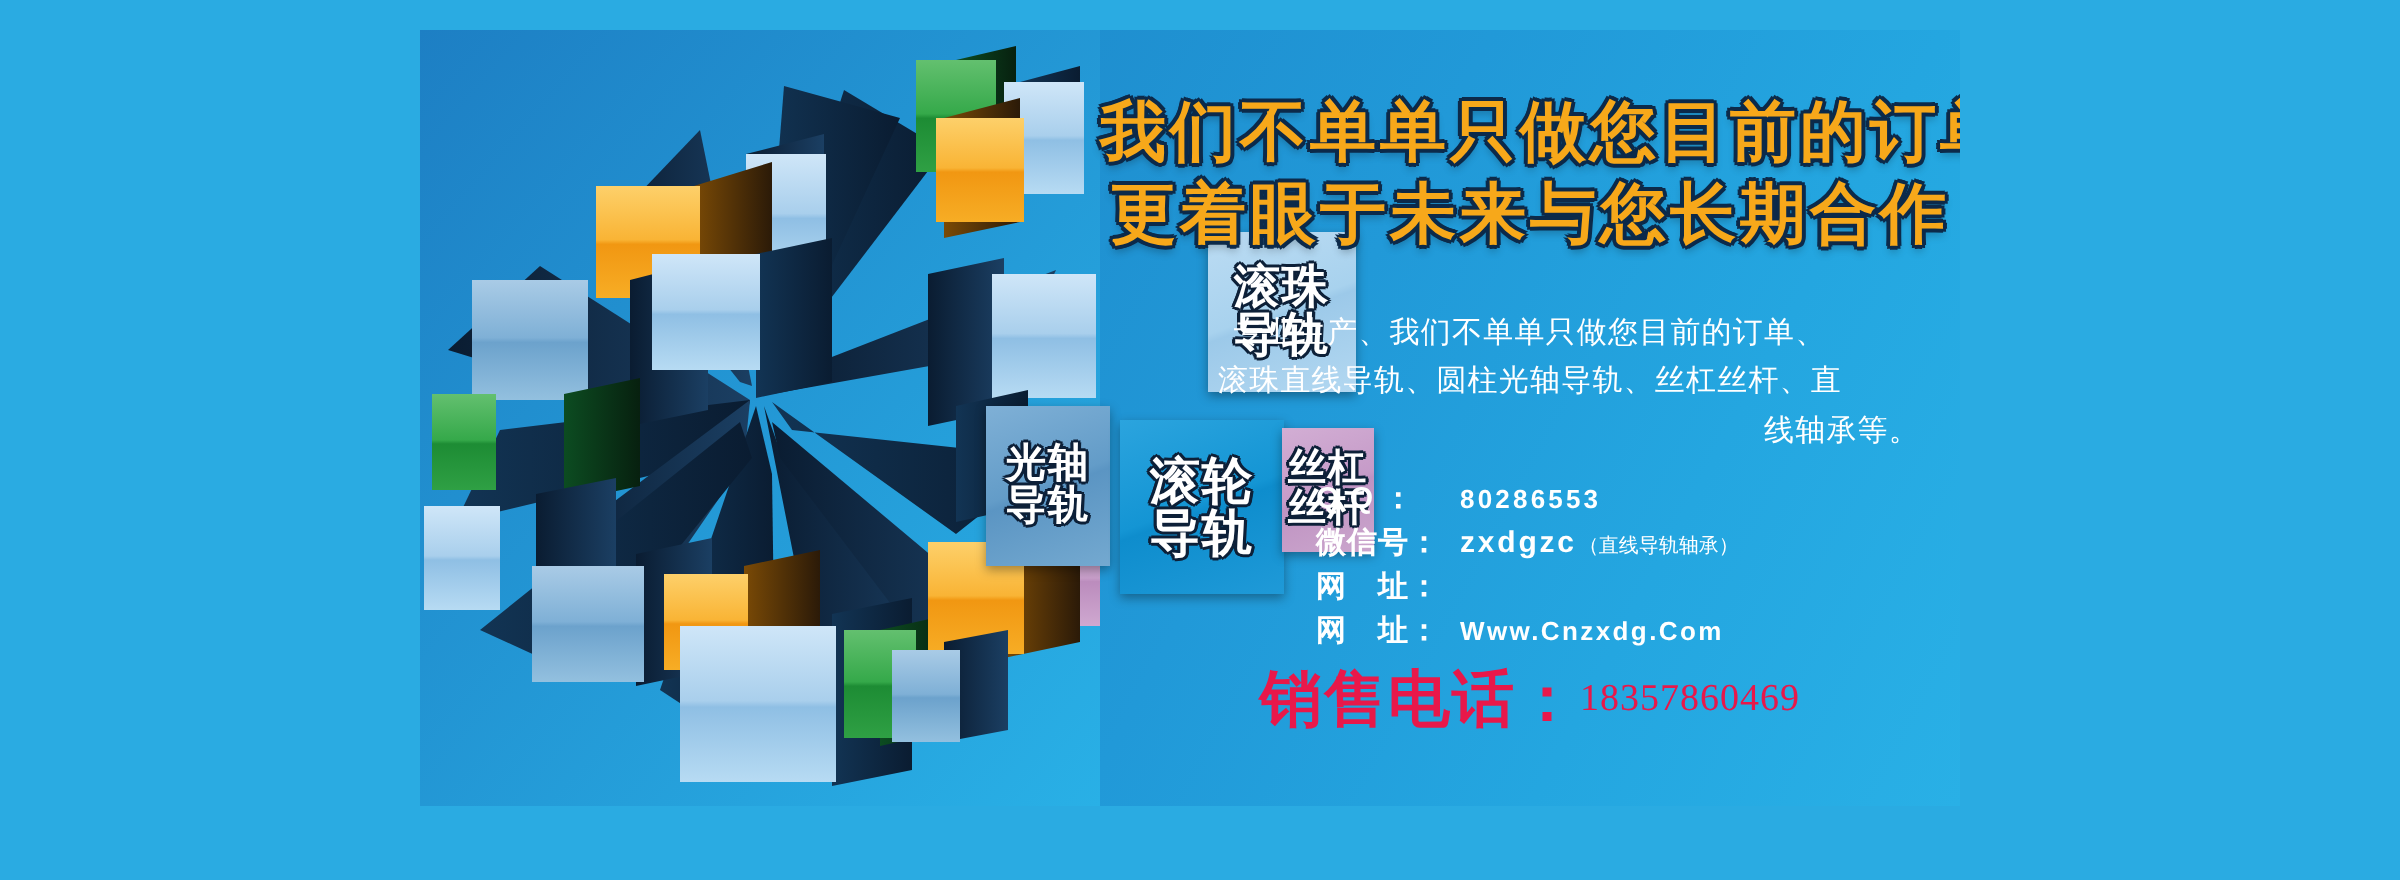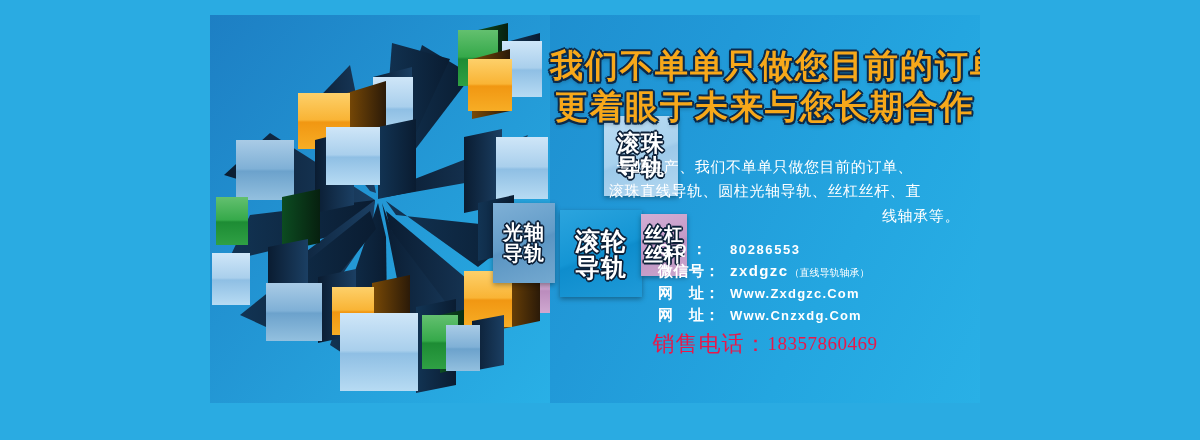"Www.Zxdgzc.Com" span.cval { html: <span>Www.Zxdgzc.Com</span> -> none }
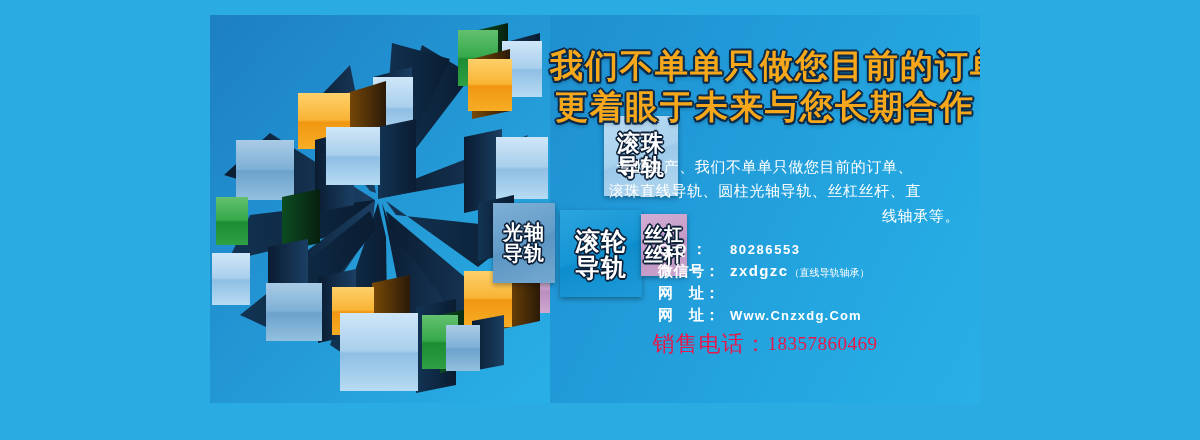"销售电话：" .phone .p-label { font-size: 22px -> 31px; font-weight: normal -> bold }
